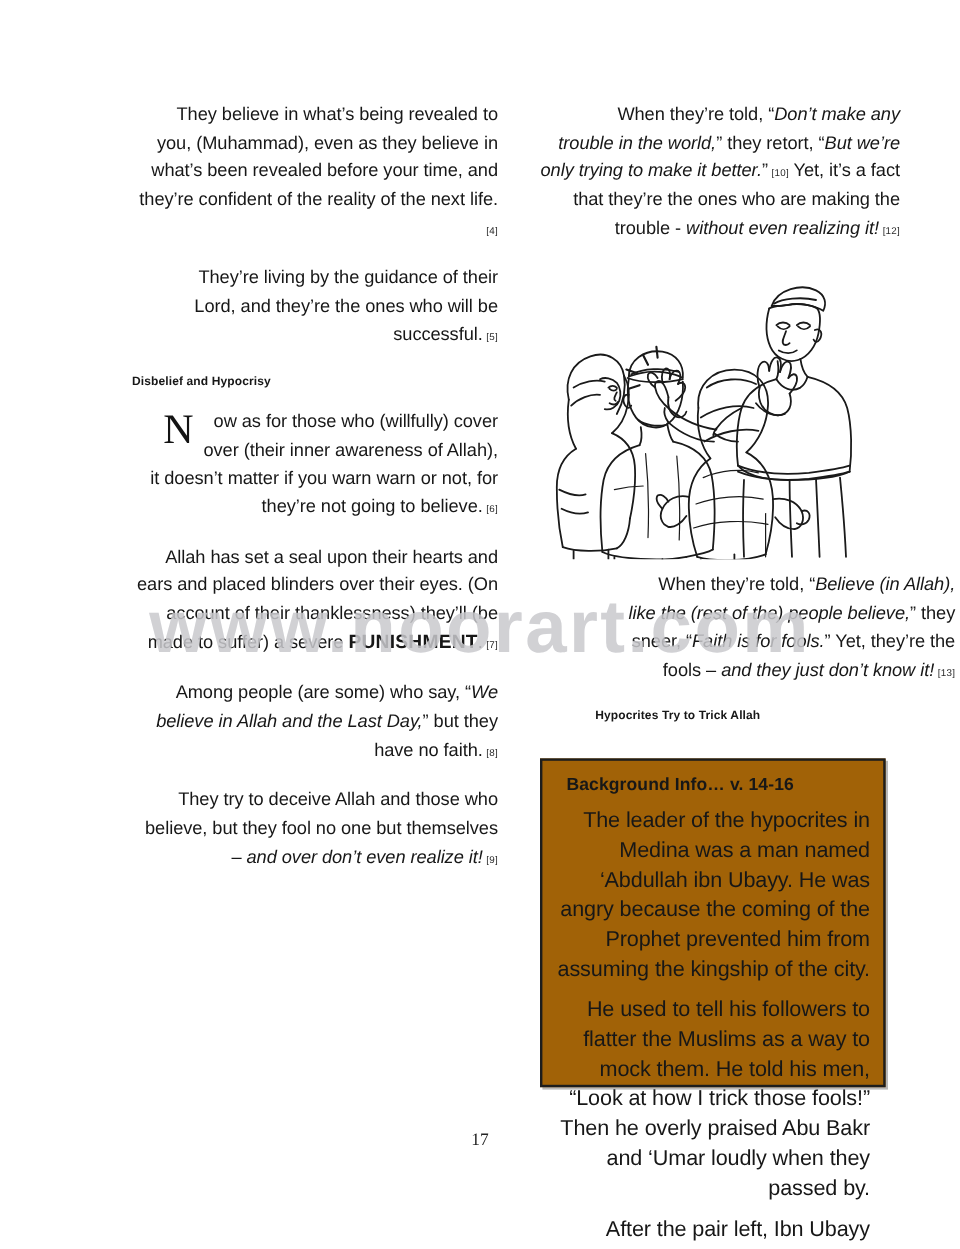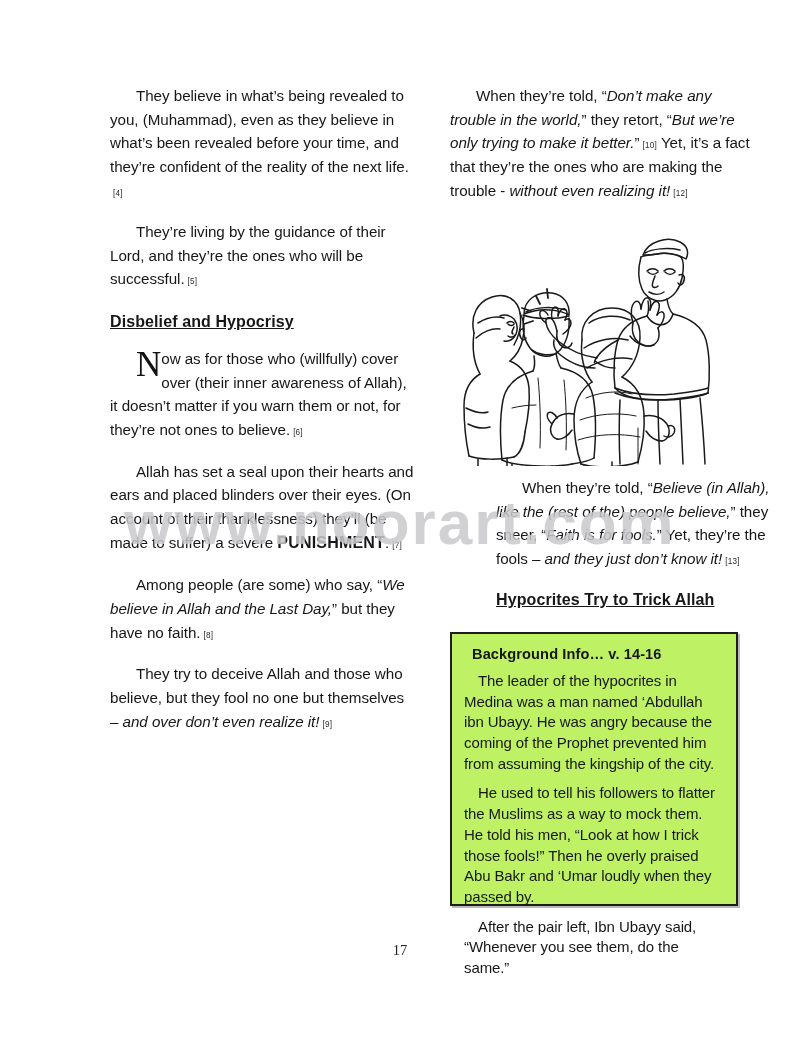"They believe in what’s being" p.para { text-align: none -> right }
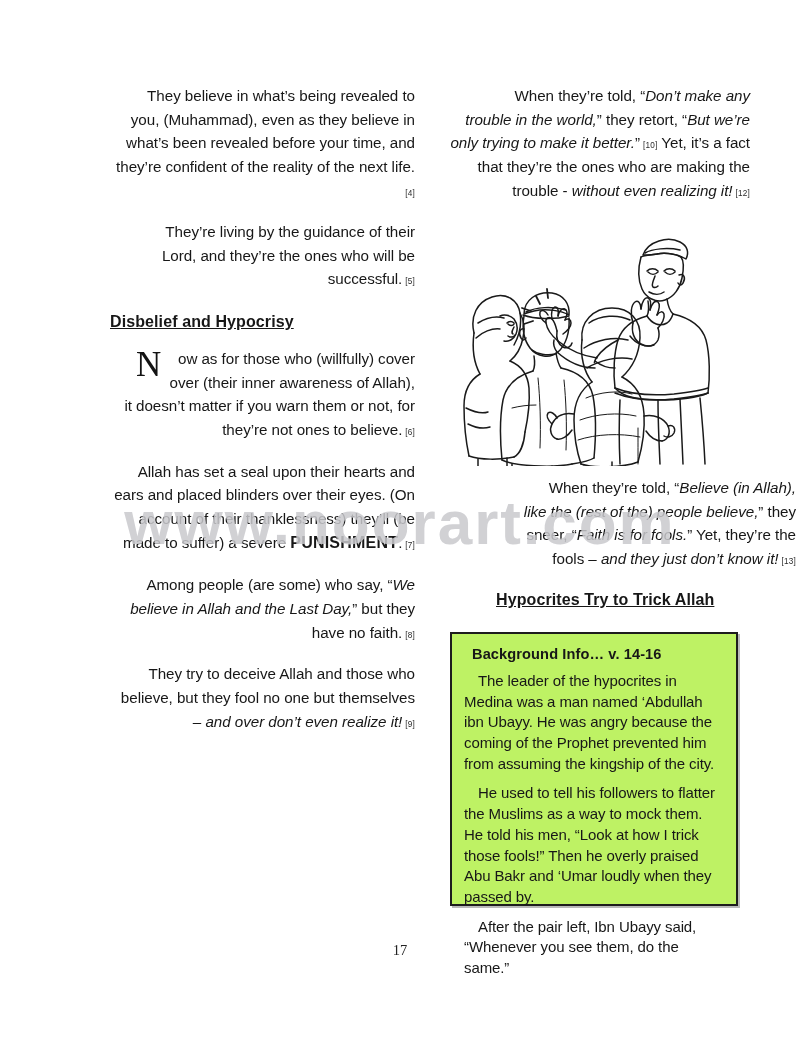"Disbelief and Hypocrisy" h2.section { font-size: 16px -> 10px; text-decoration: underline -> none }
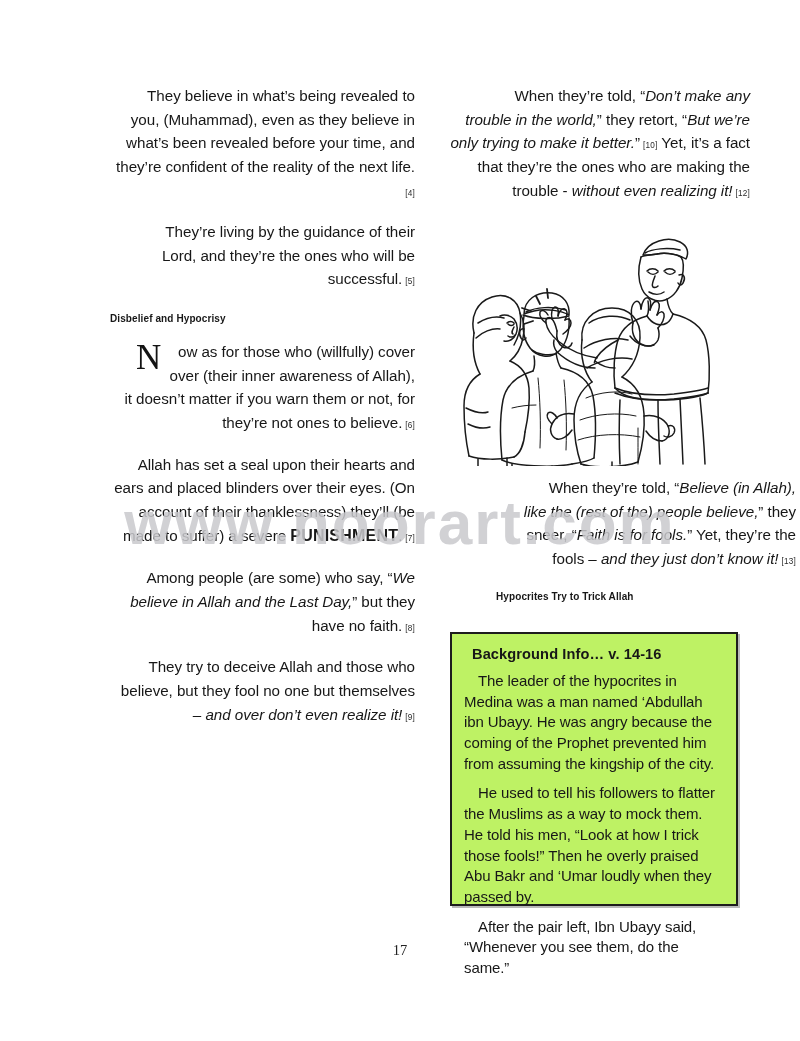"ow as for those who" span { text: them or not, for they’re not ones -> warn or not, for they’re not going }
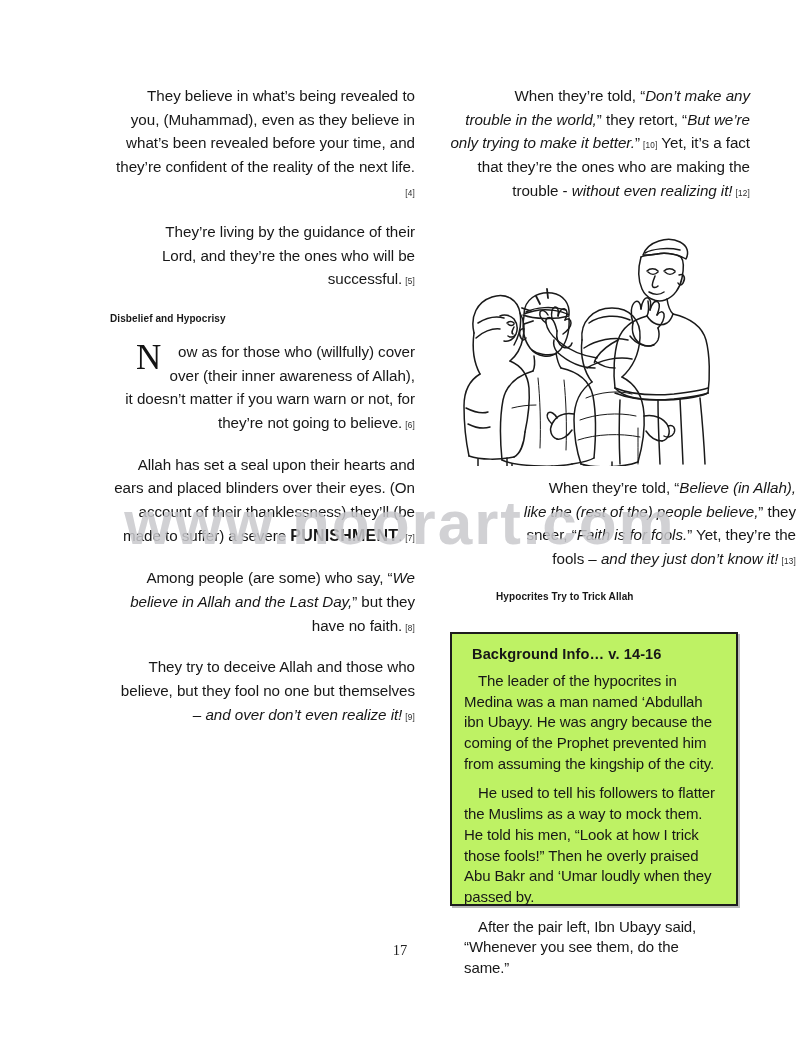"Background Info… v. 14-16" .infobox { background: #bef264 -> #a16207 }
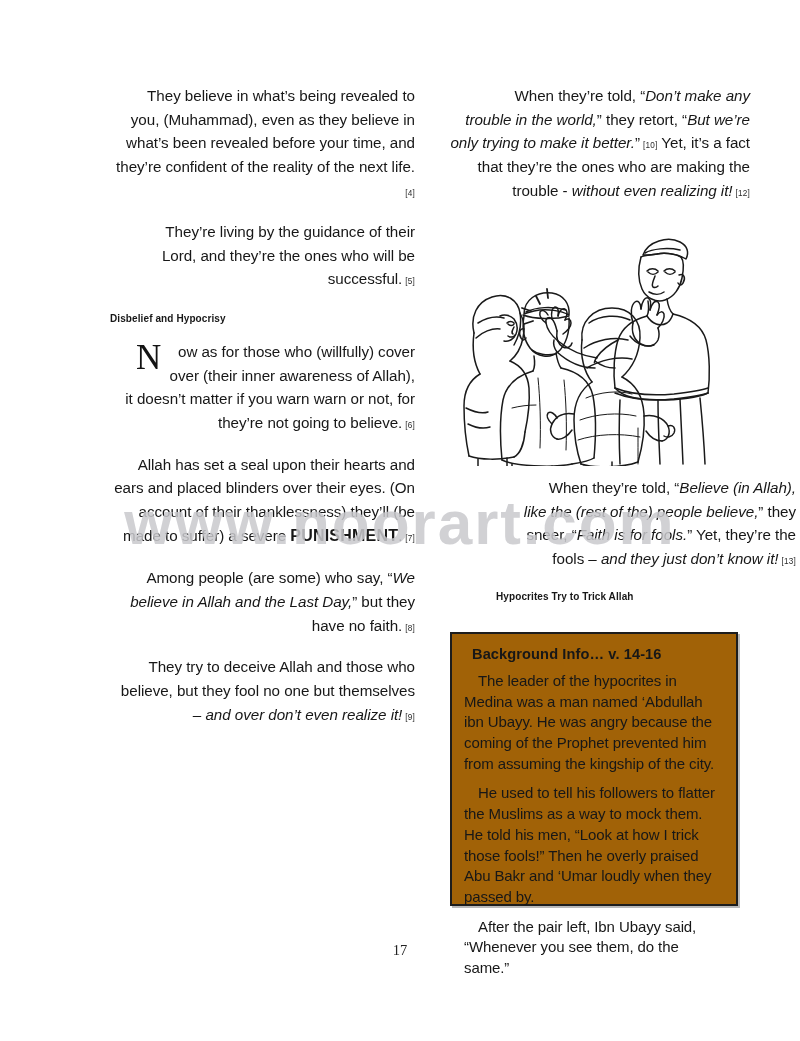"The leader of the hypocrites" .infobox p { font-size: 15px -> 18px; text-align: none -> right }
